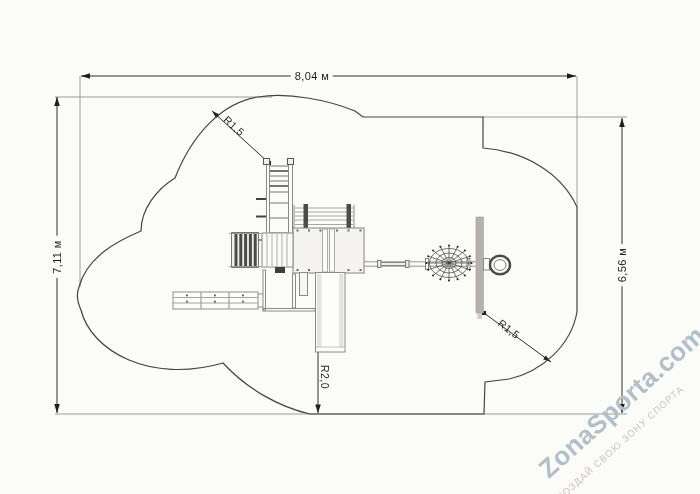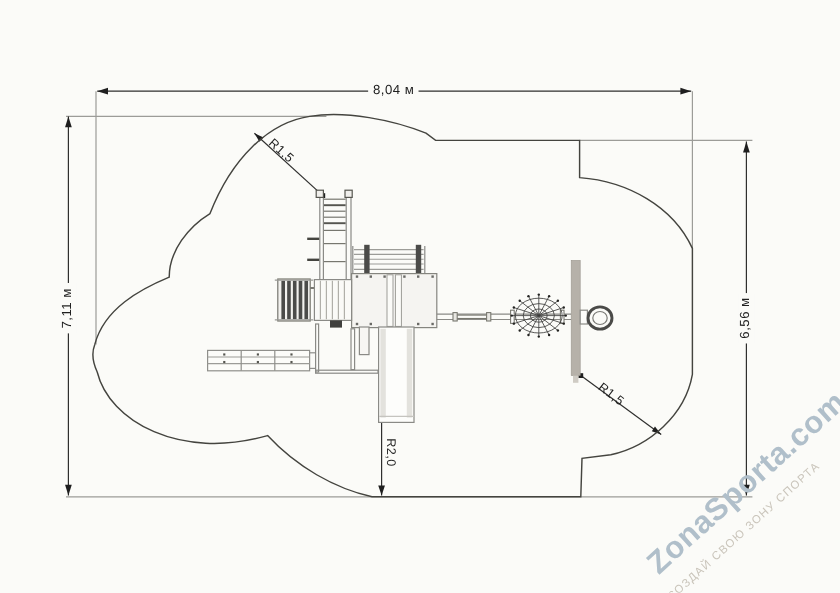"8,04 м" .dim-top { left: 328px -> 312px }
